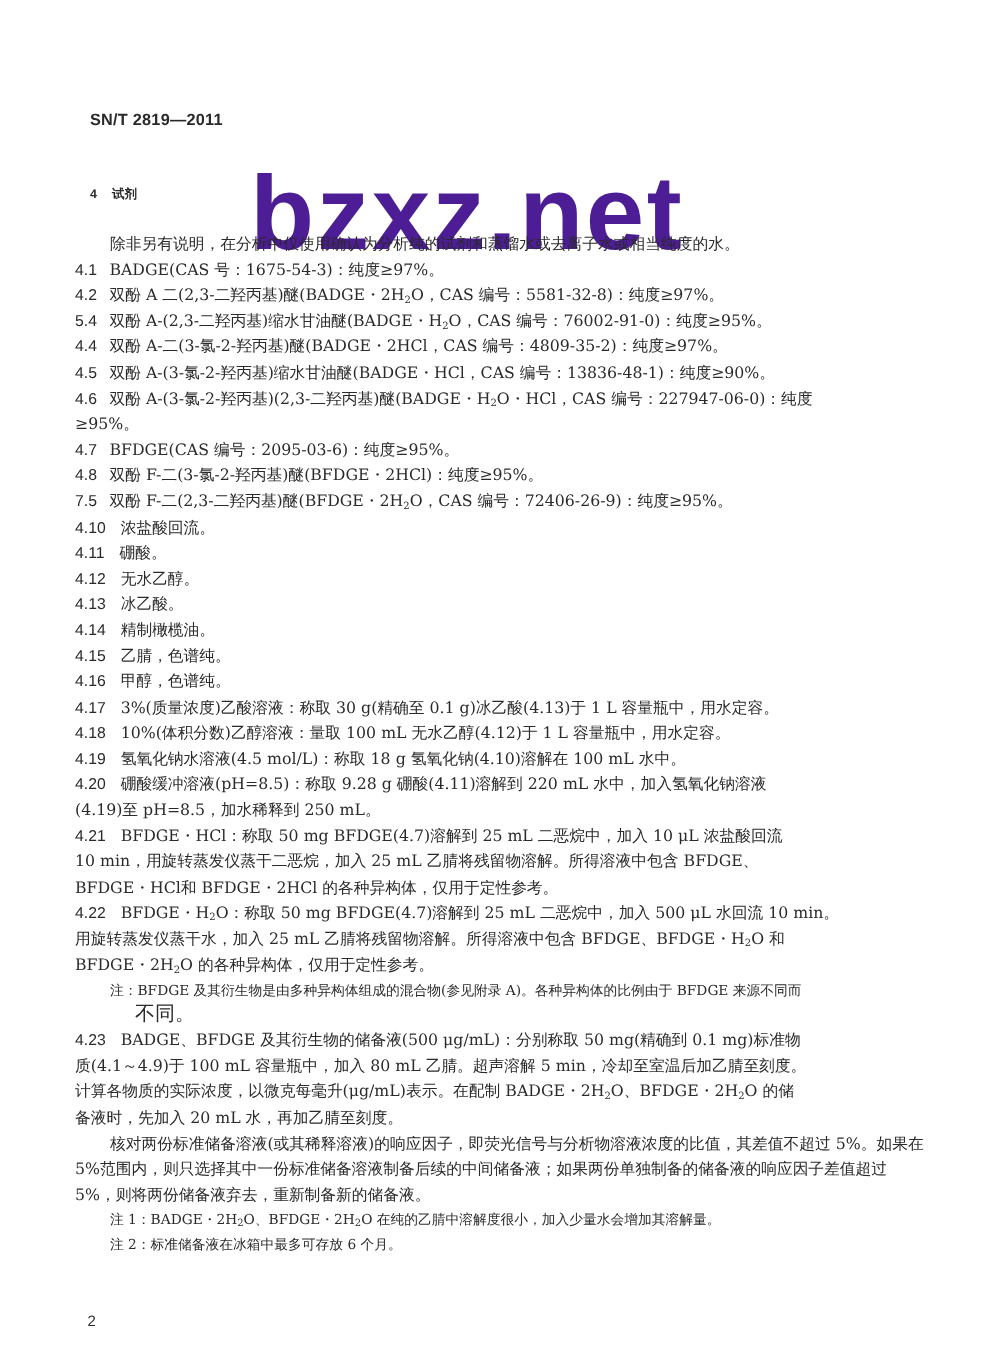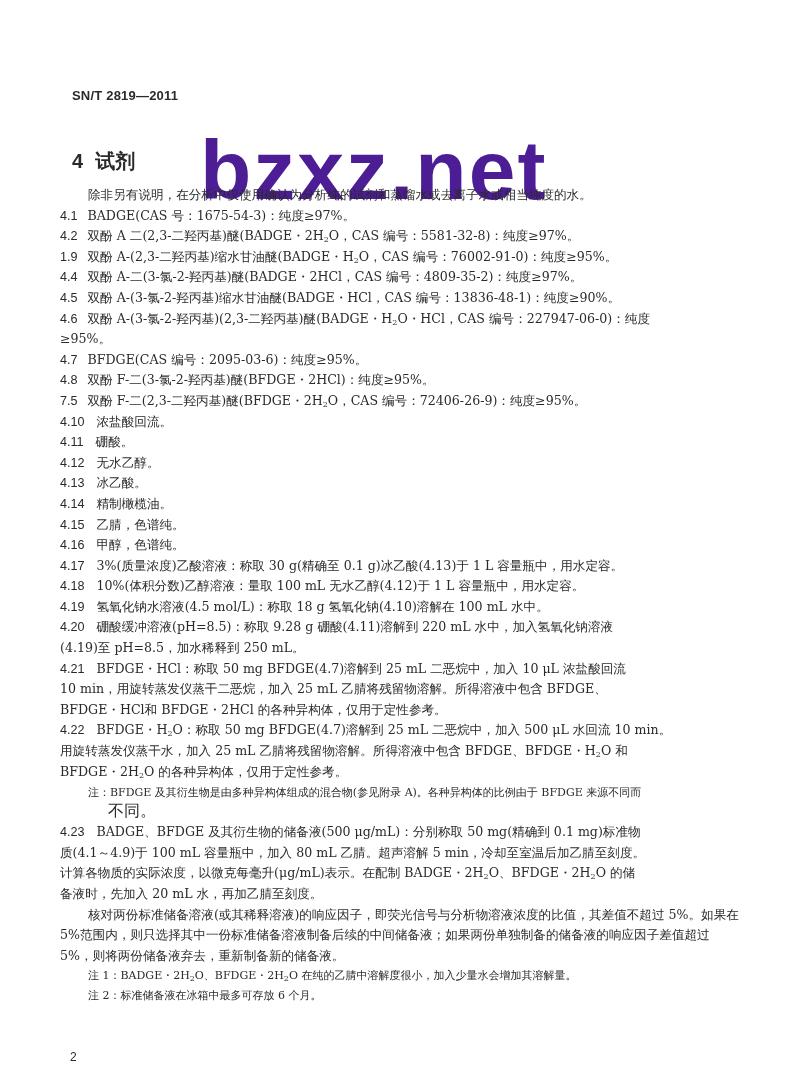"4 试剂" .section-title { font-size: 20px -> 10px }
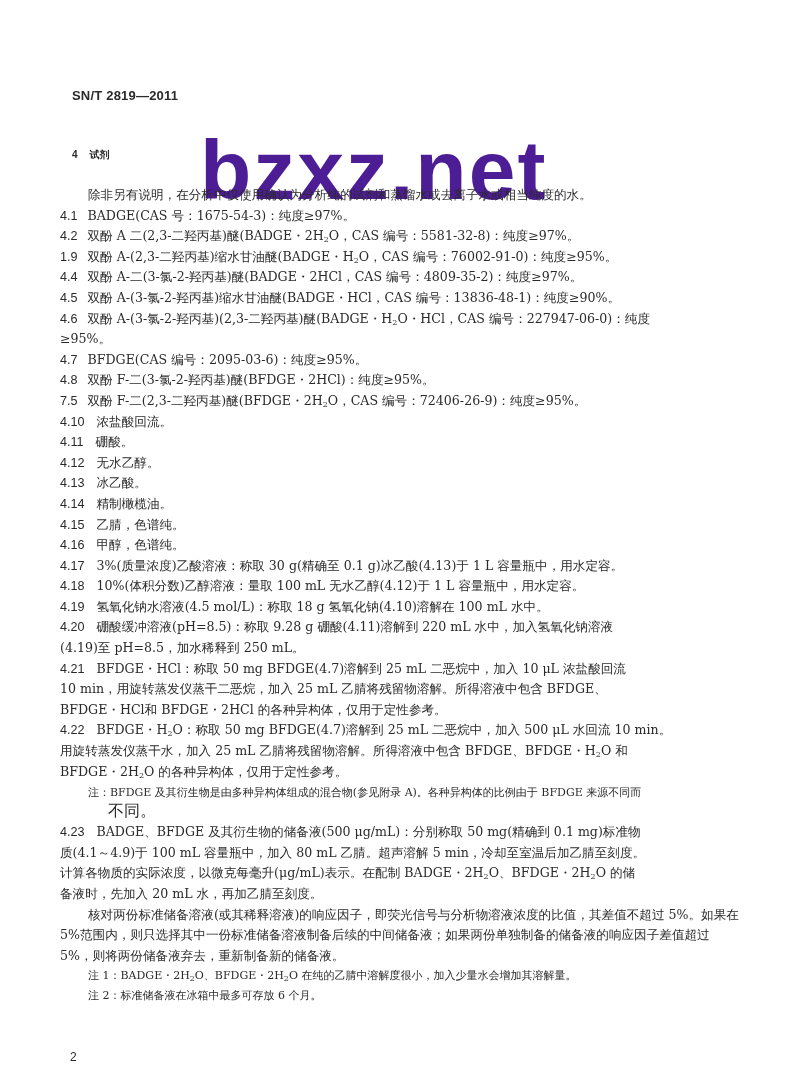"1.9" span.n { text: 1.9 -> 5.4 }
